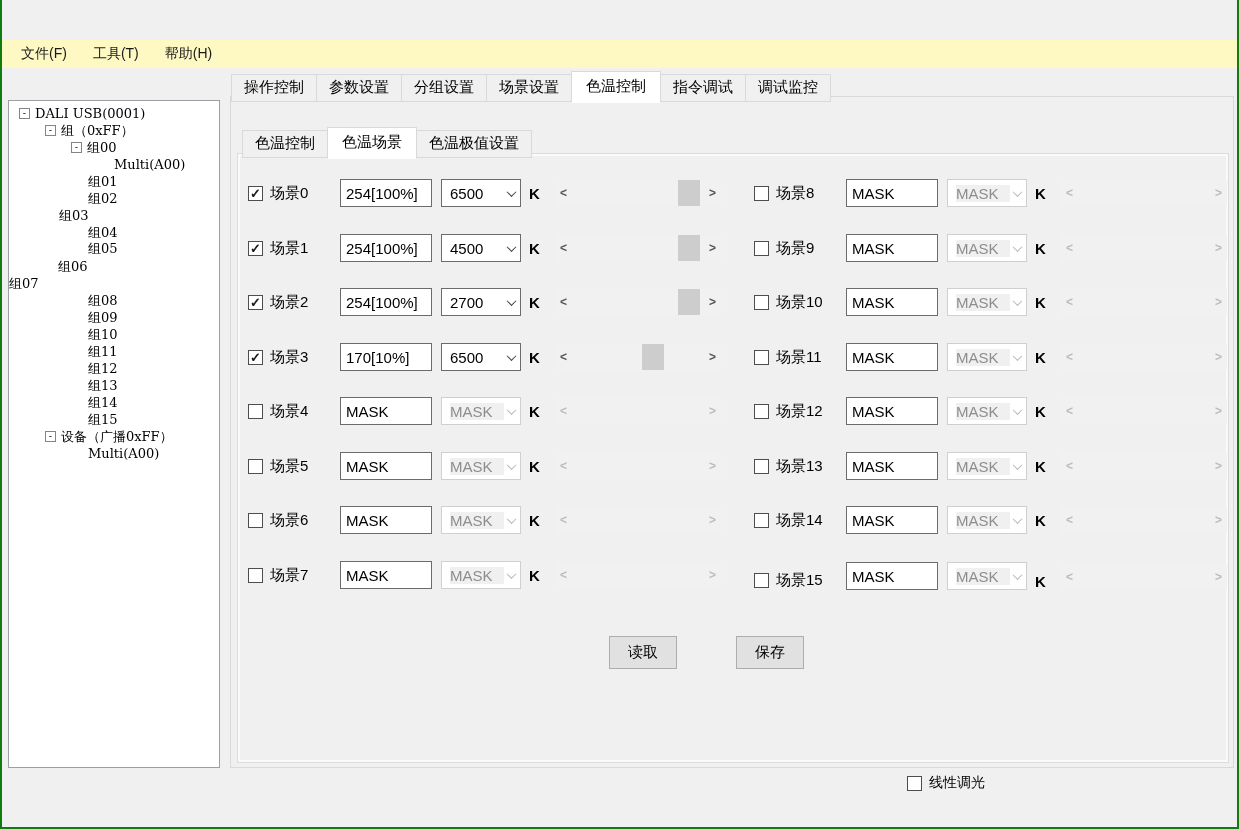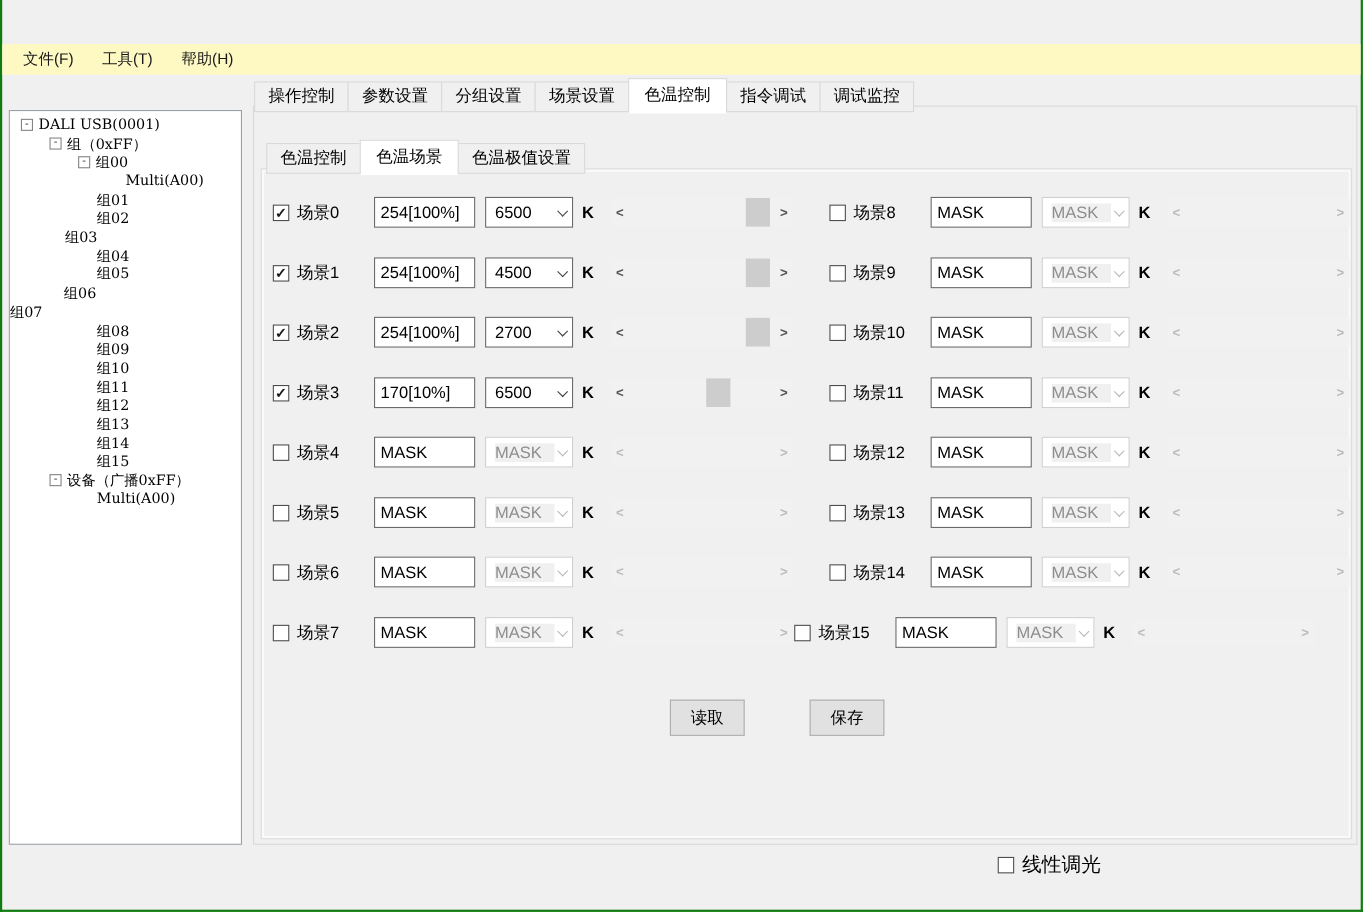"场景15" div.scene-row { align-items: none -> flex-end; left: 720px -> 752px }
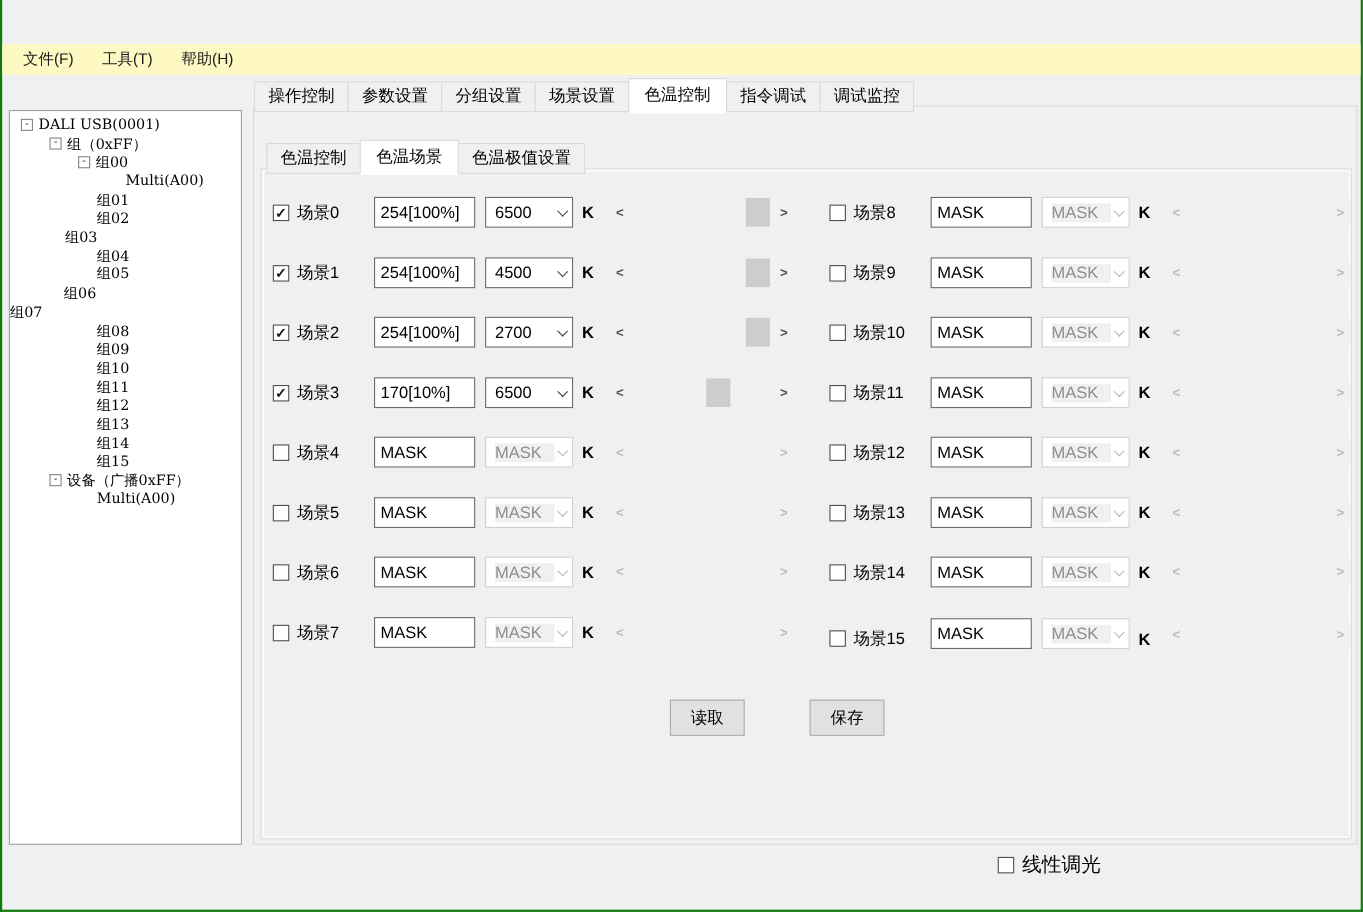"线性调光" .linear-cb .clabel { font-size: 18px -> 14px }
